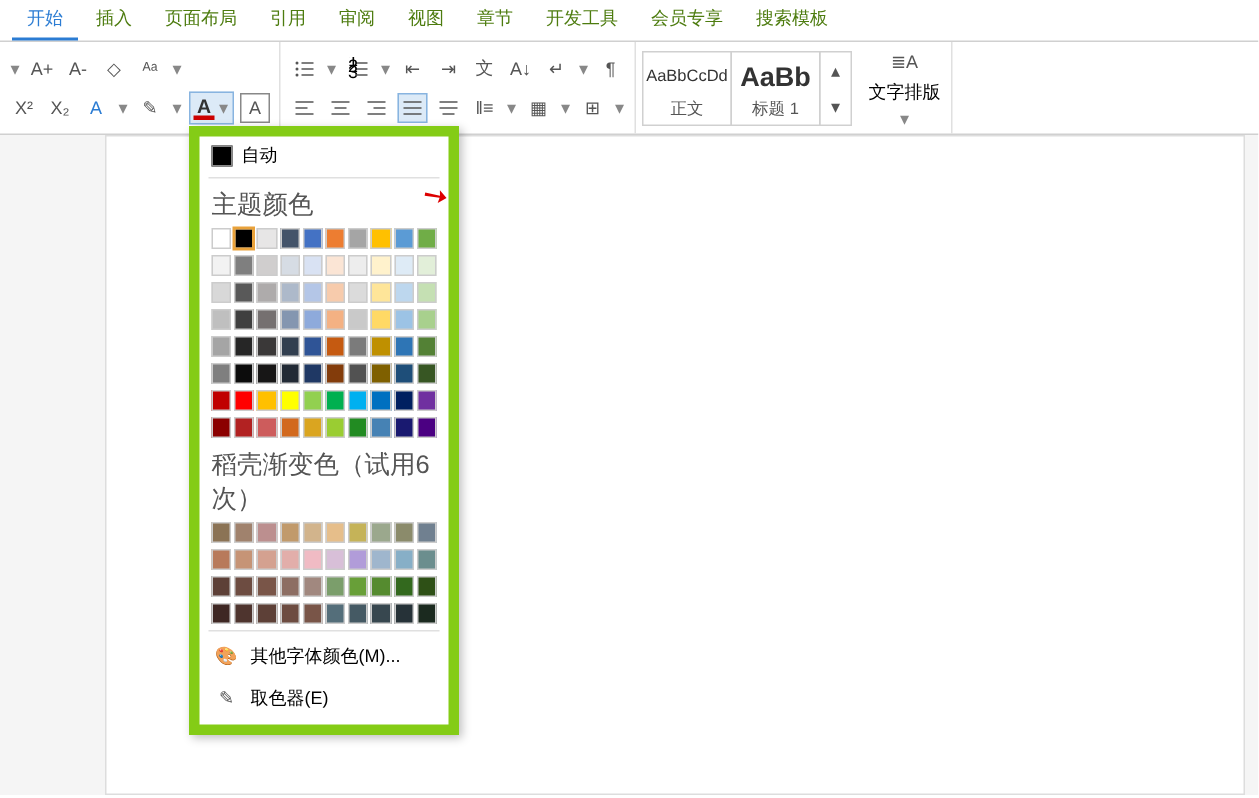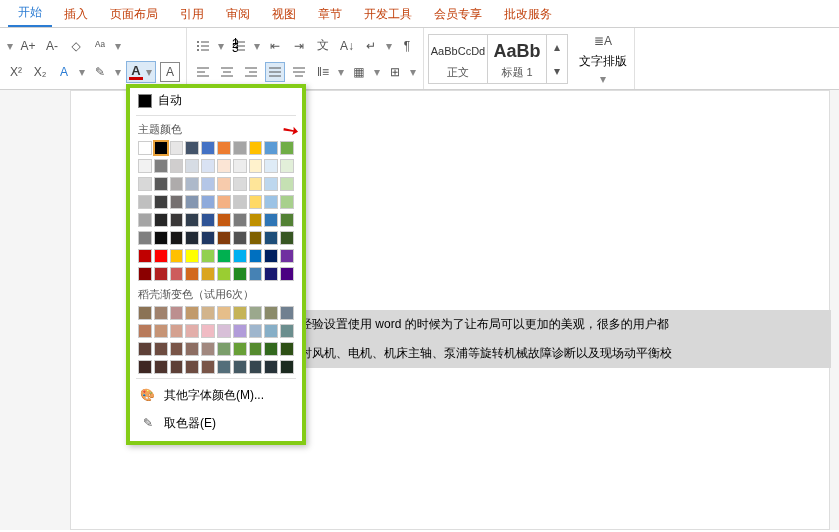"开始" .tabs { align-items: flex-end -> flex-start }
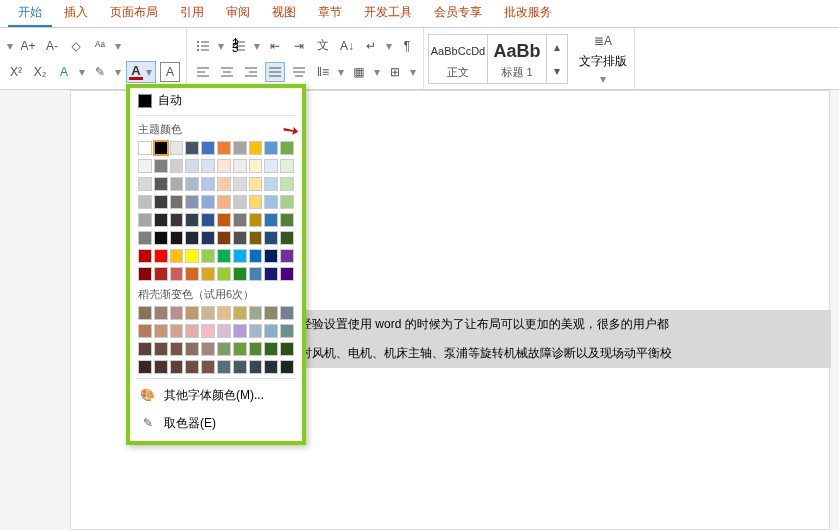"插入" .tab { color: #c2410c -> #4d7c0f }
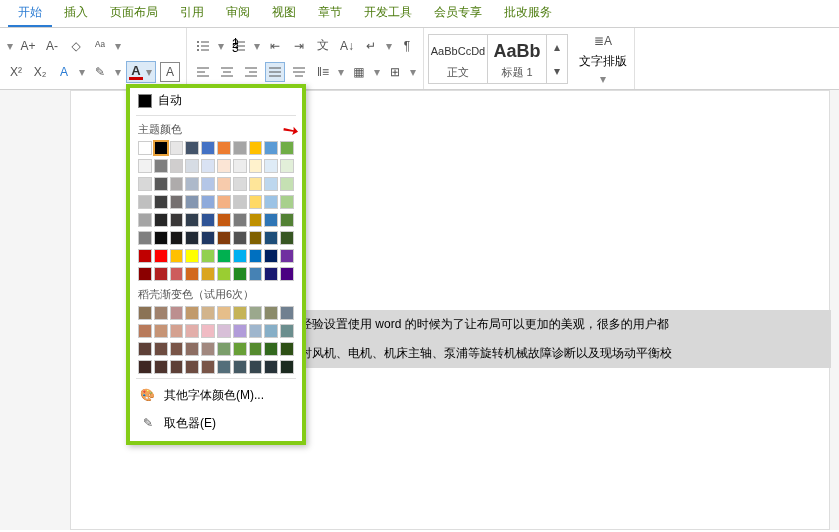"批改服务" div.tab { text: 批改服务 -> 搜索模板 }
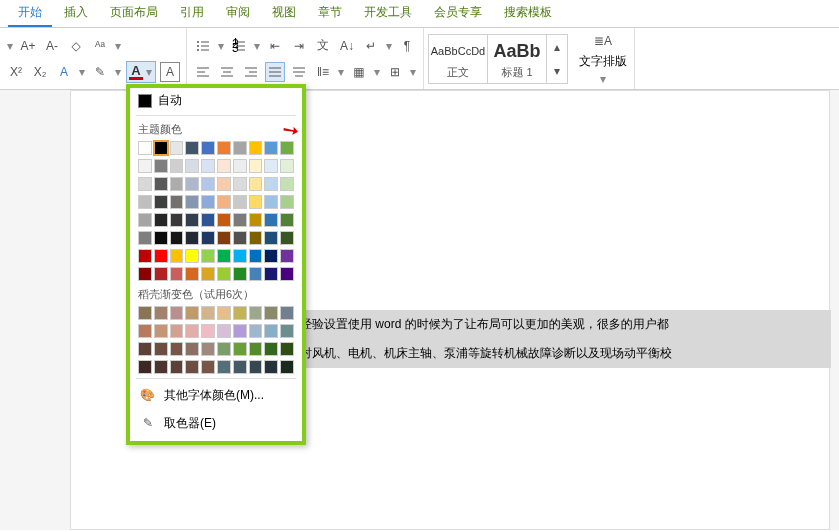"自动" .color-popup { border: 4px solid #84cc16 -> 7px solid #84cc16 }
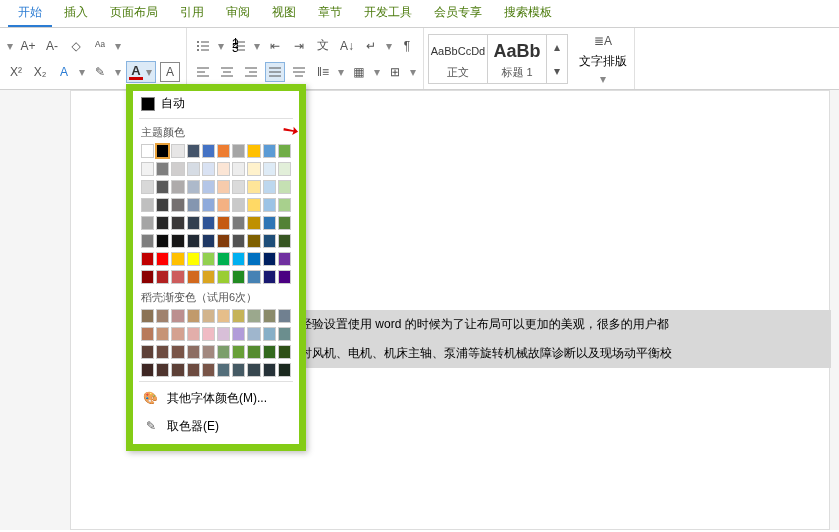"主题颜色" .cp-label { font-size: 11px -> 17px }
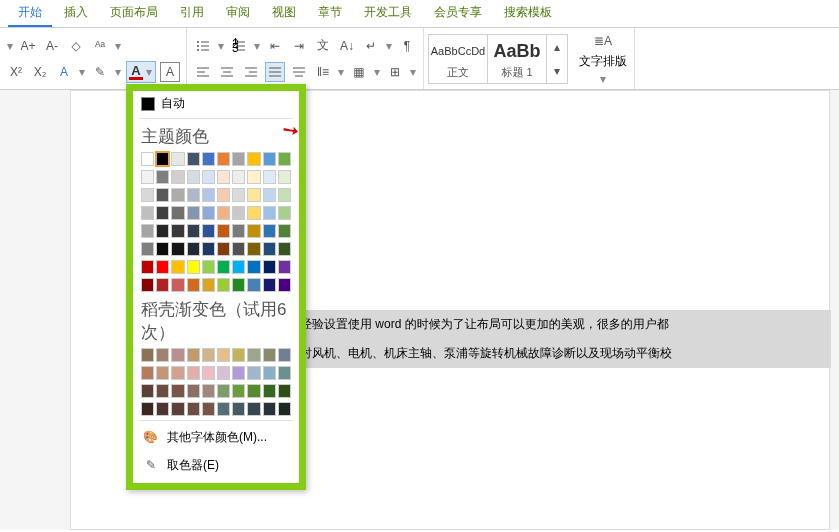"经验设置使用 word 的时候为了让布局可以更加的美观，很多的用户都" div.doc-text { html: <div> <div>经验设置使用 word 的时候为了让布局可以更加的美观，很多的用户都</div> <div>对风机、电机、机床主轴、泵浦等旋转机械故障诊断以及现场动平衡校</div> </div> -> none }
